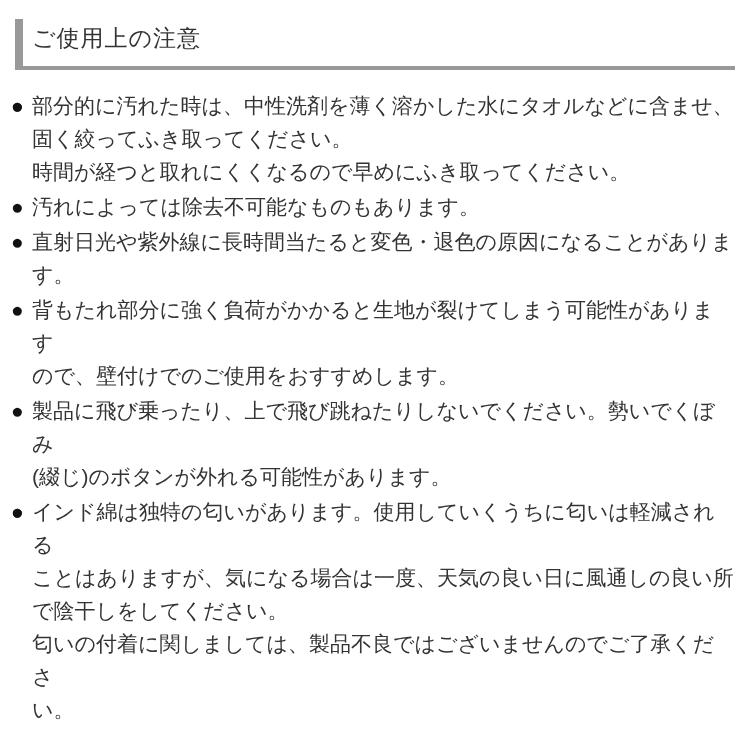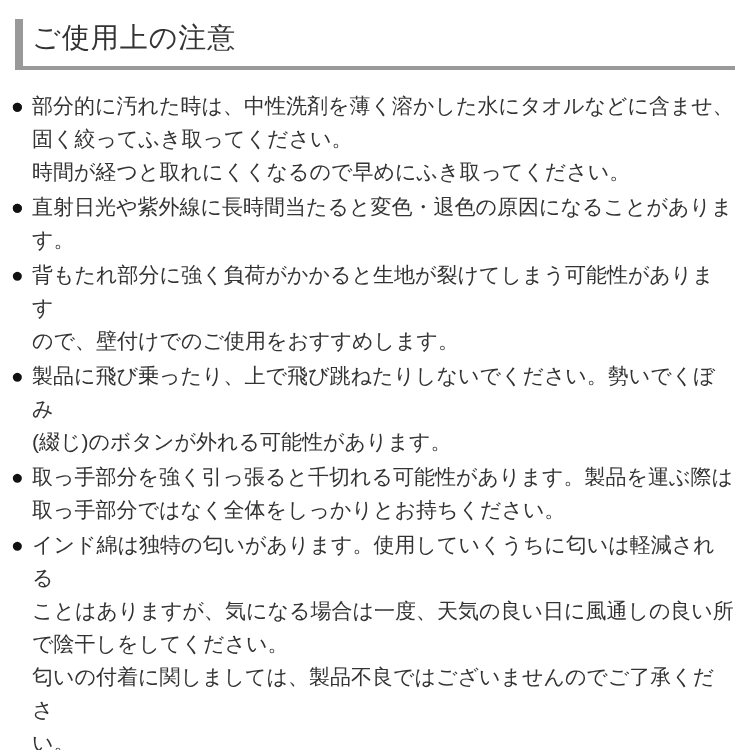"ご使用上の注意" .section-title { font-size: 28px -> 23px }
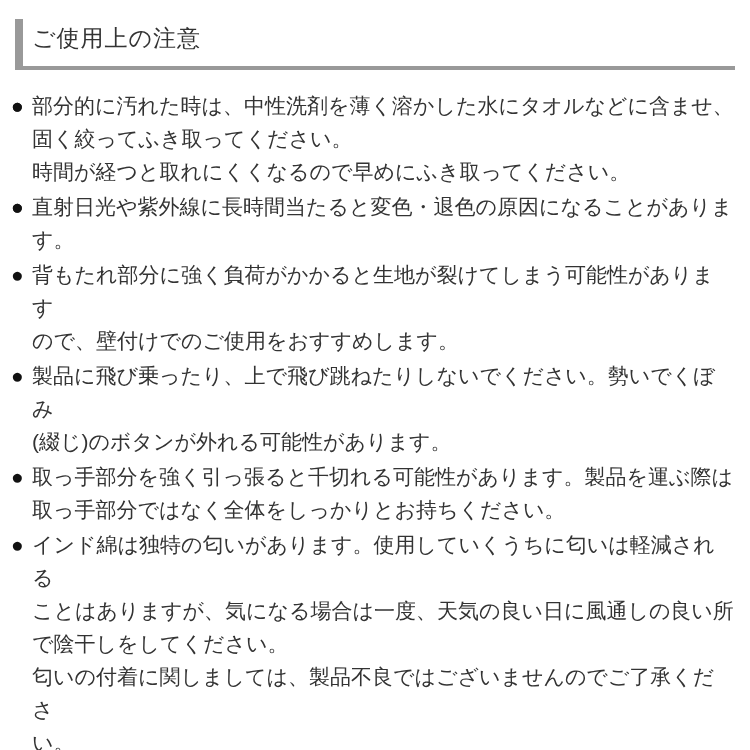"汚れによっては除去不可能なものもあります。" span.note-text { html: none -> <span>汚れによっては除去不可能なものもあります。</span> }
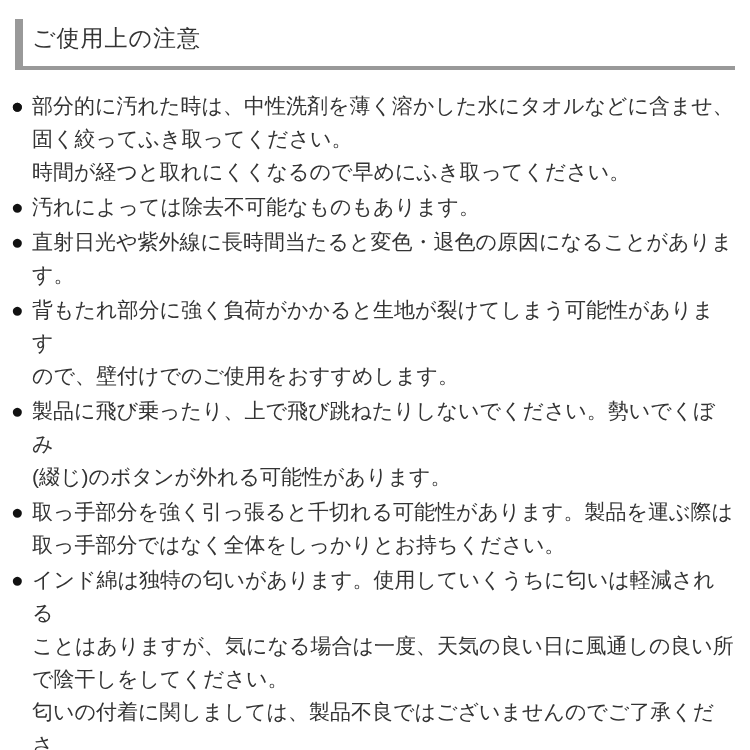"取っ手部分を強く引っ張ると千切れる可能性があります。製品を運ぶ際は" span.note-text { html: <span>取っ手部分を強く引っ張ると千切れる可能性があります。製品を運ぶ際は 取っ手部分ではなく全体をしっかりとお持ちください。</span> -> none }
